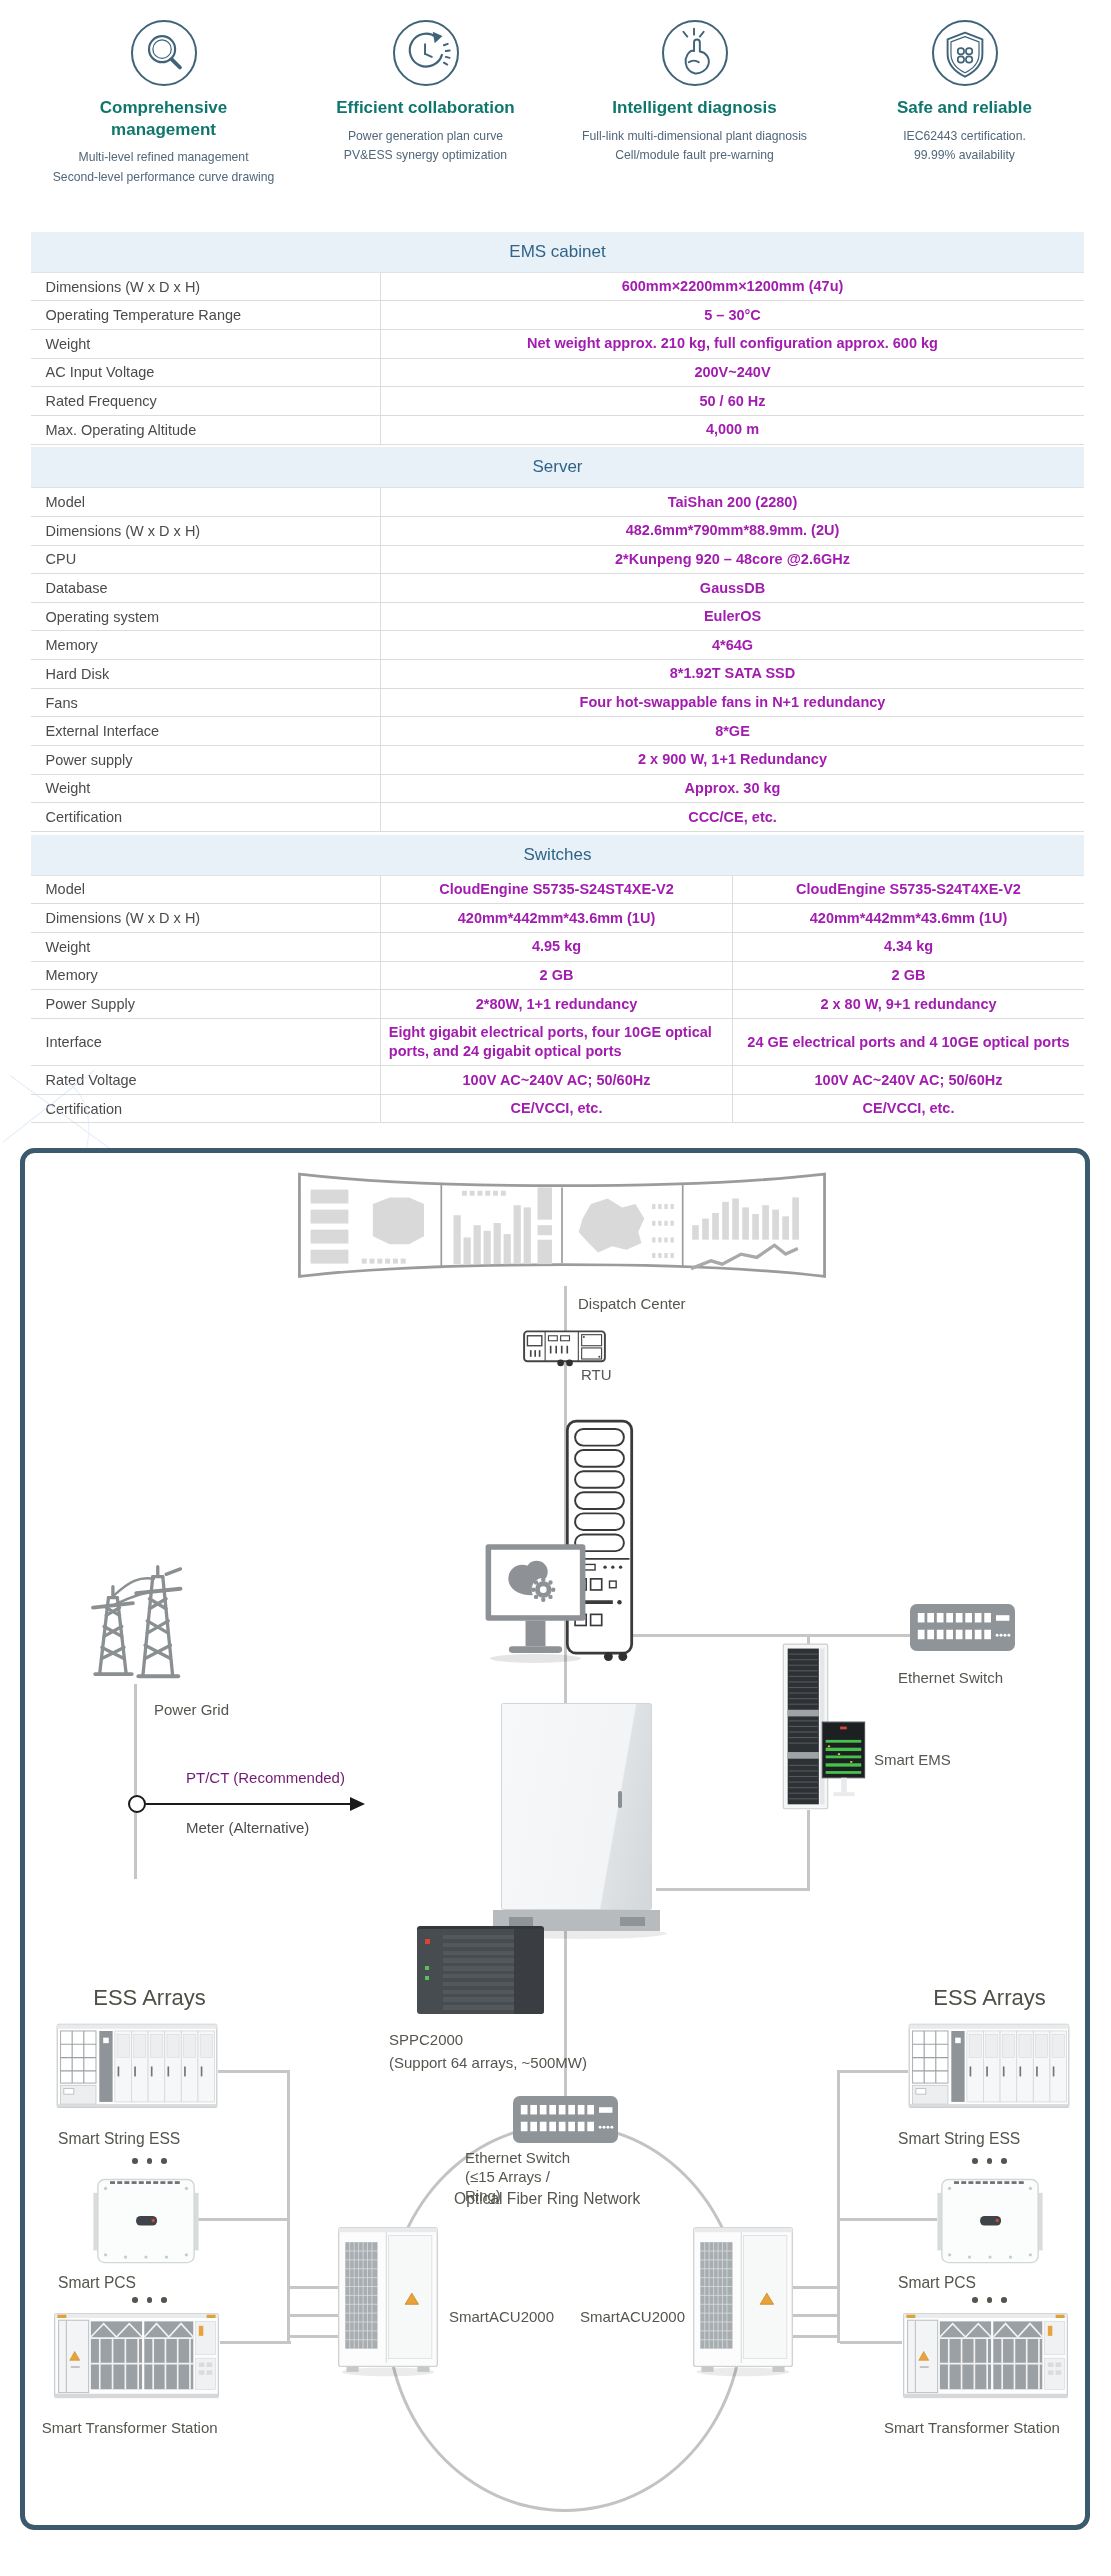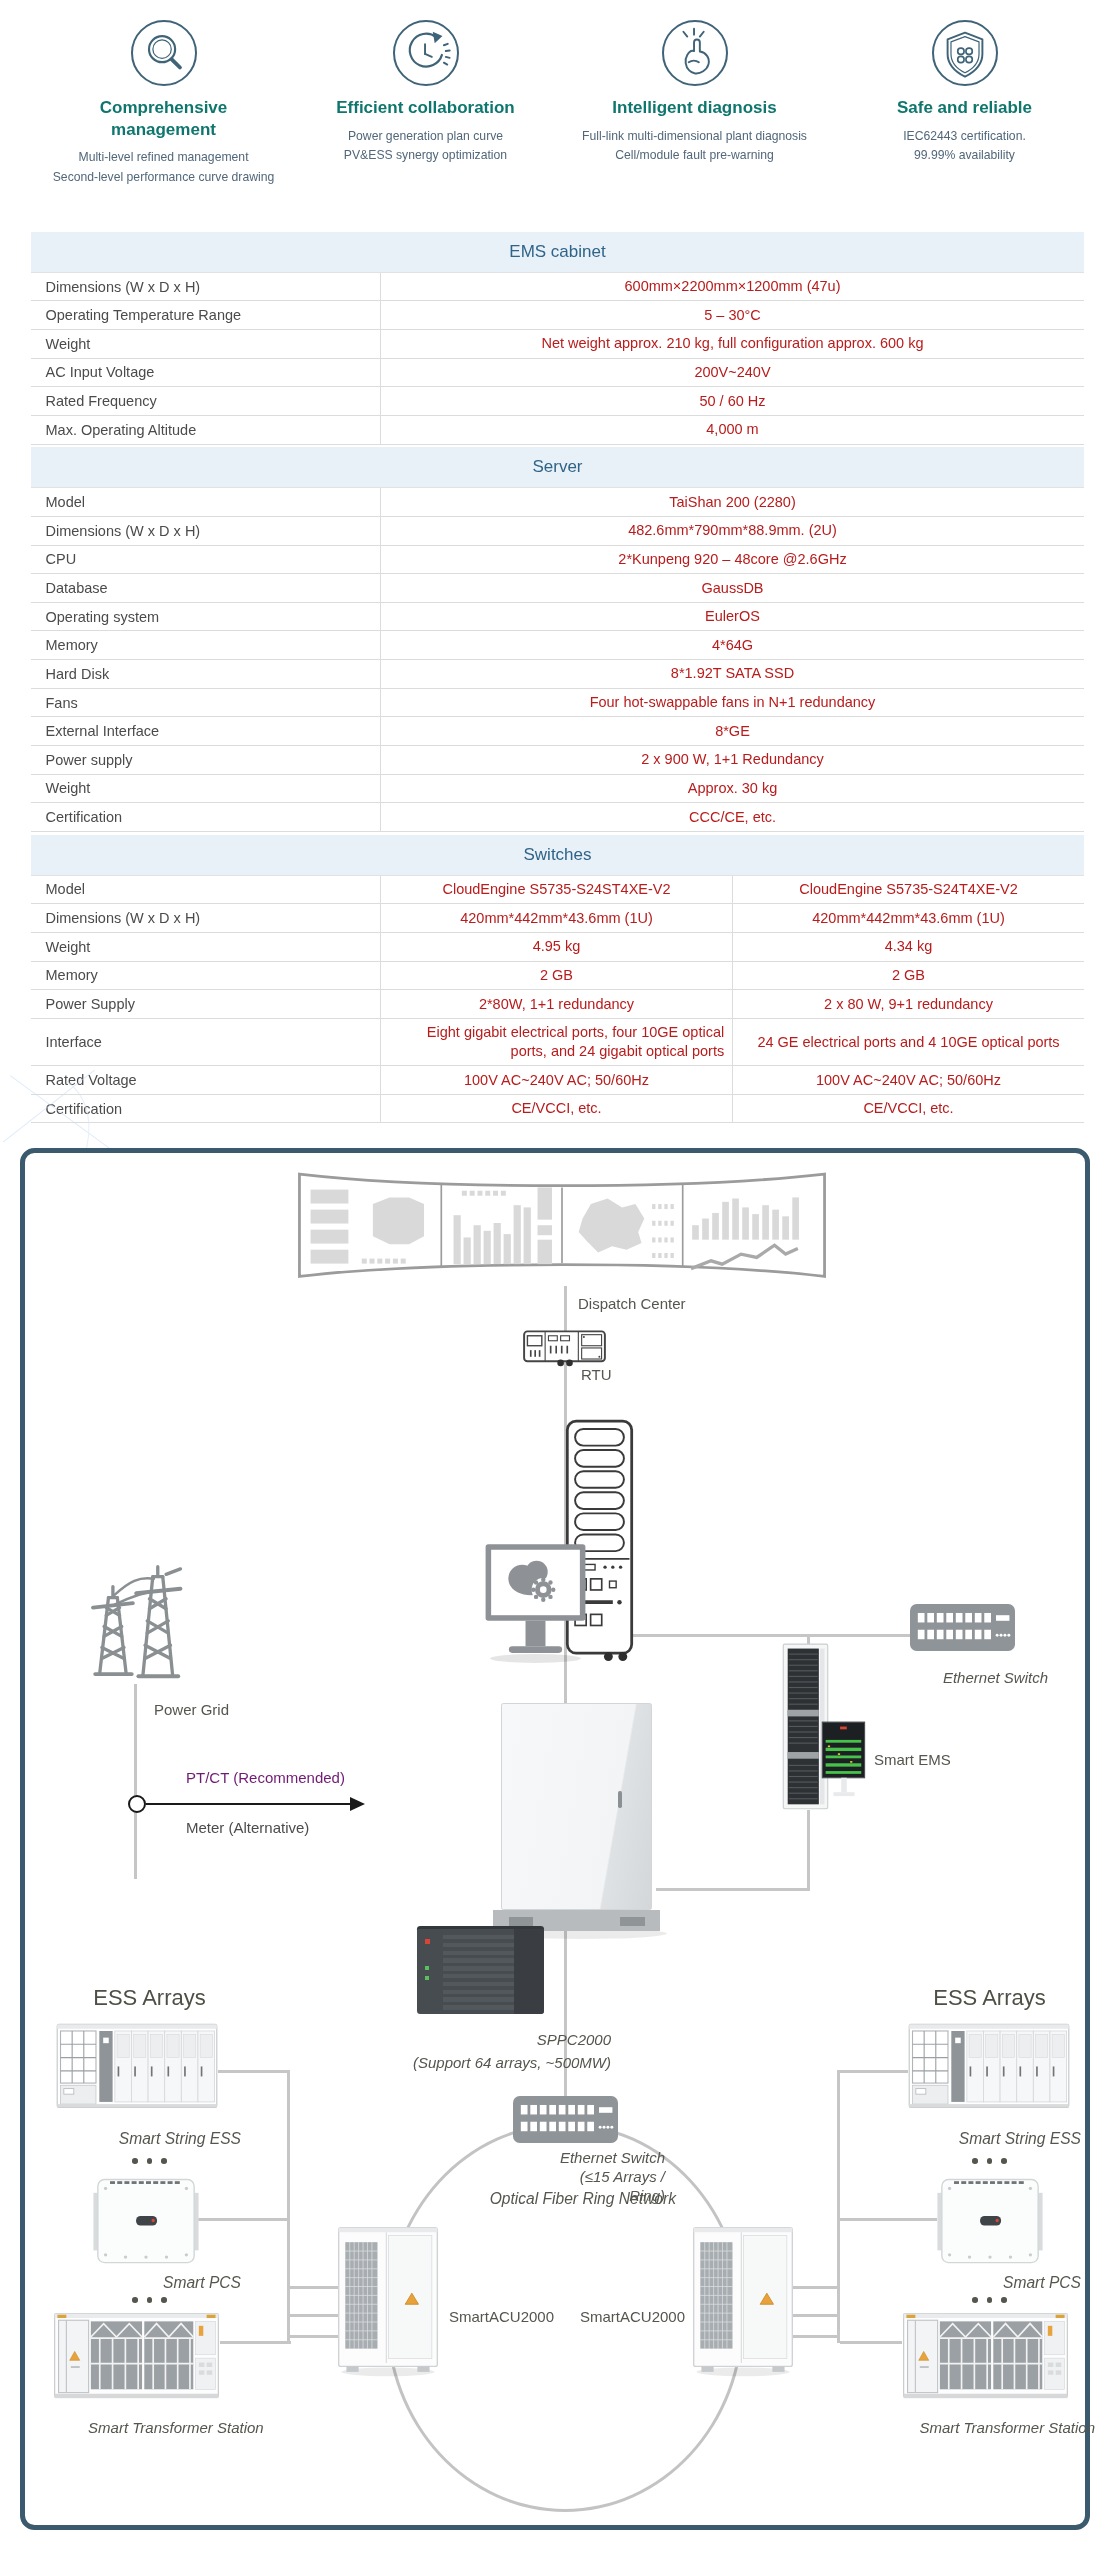"600mm×2200mm×1200mm (47u)" .cell-value { color: #b91c1c -> #a21caf; font-weight: none -> bold; text-align: right -> left }
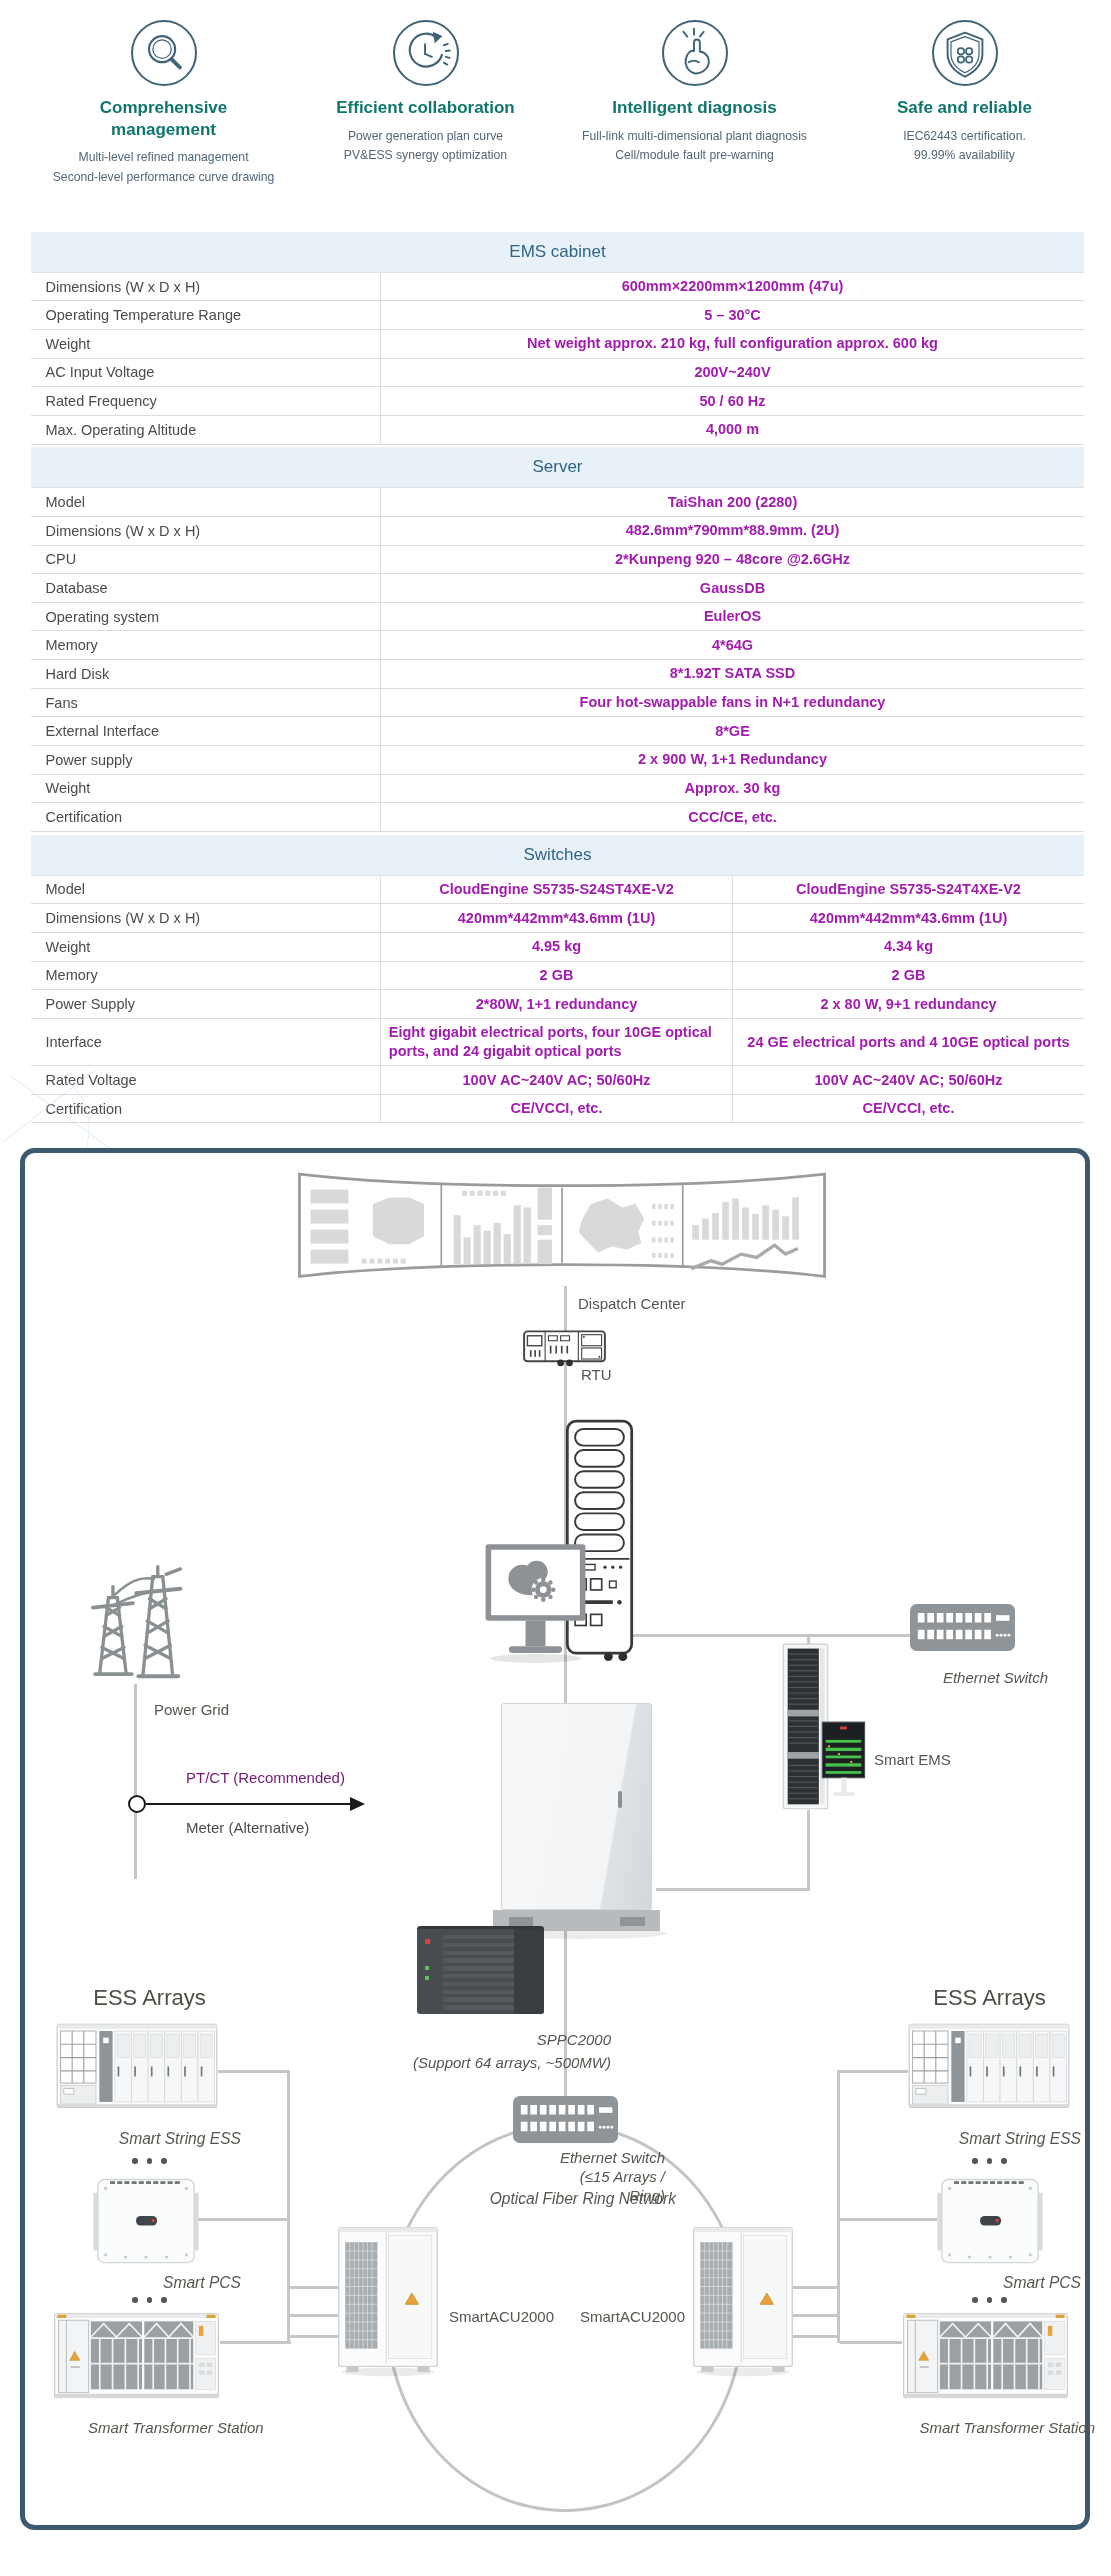"Ethernet Switch" .lbl.center { font-style: italic -> none; text-align: right -> left }
